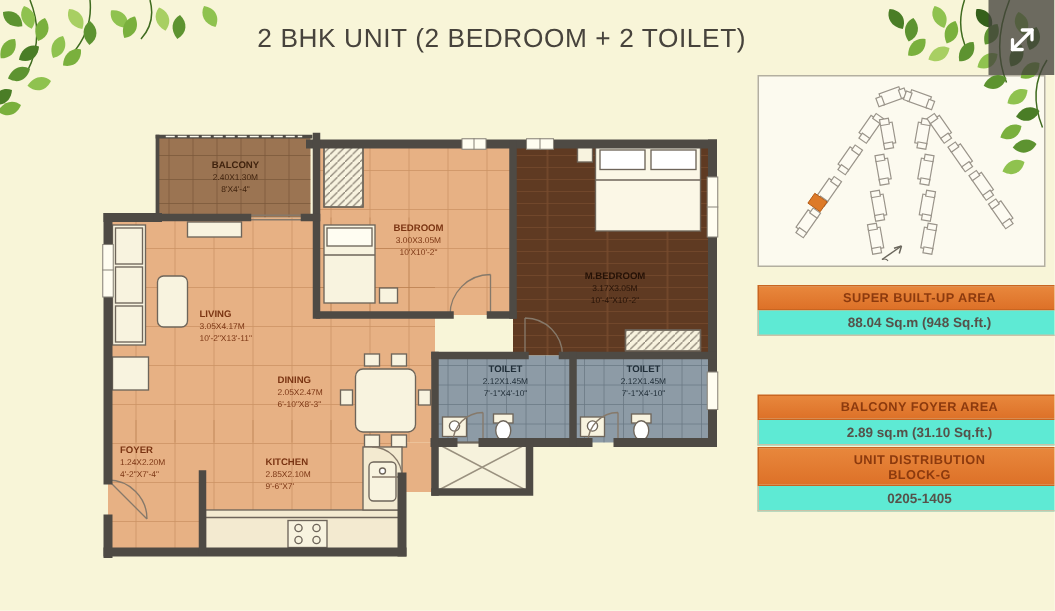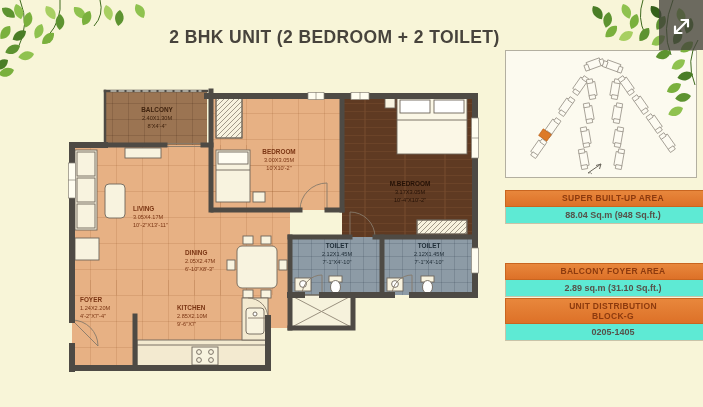"2 BHK UNIT (2 BEDROOM" .page-title { font-weight: bold -> normal; top: 27px -> 15px }
